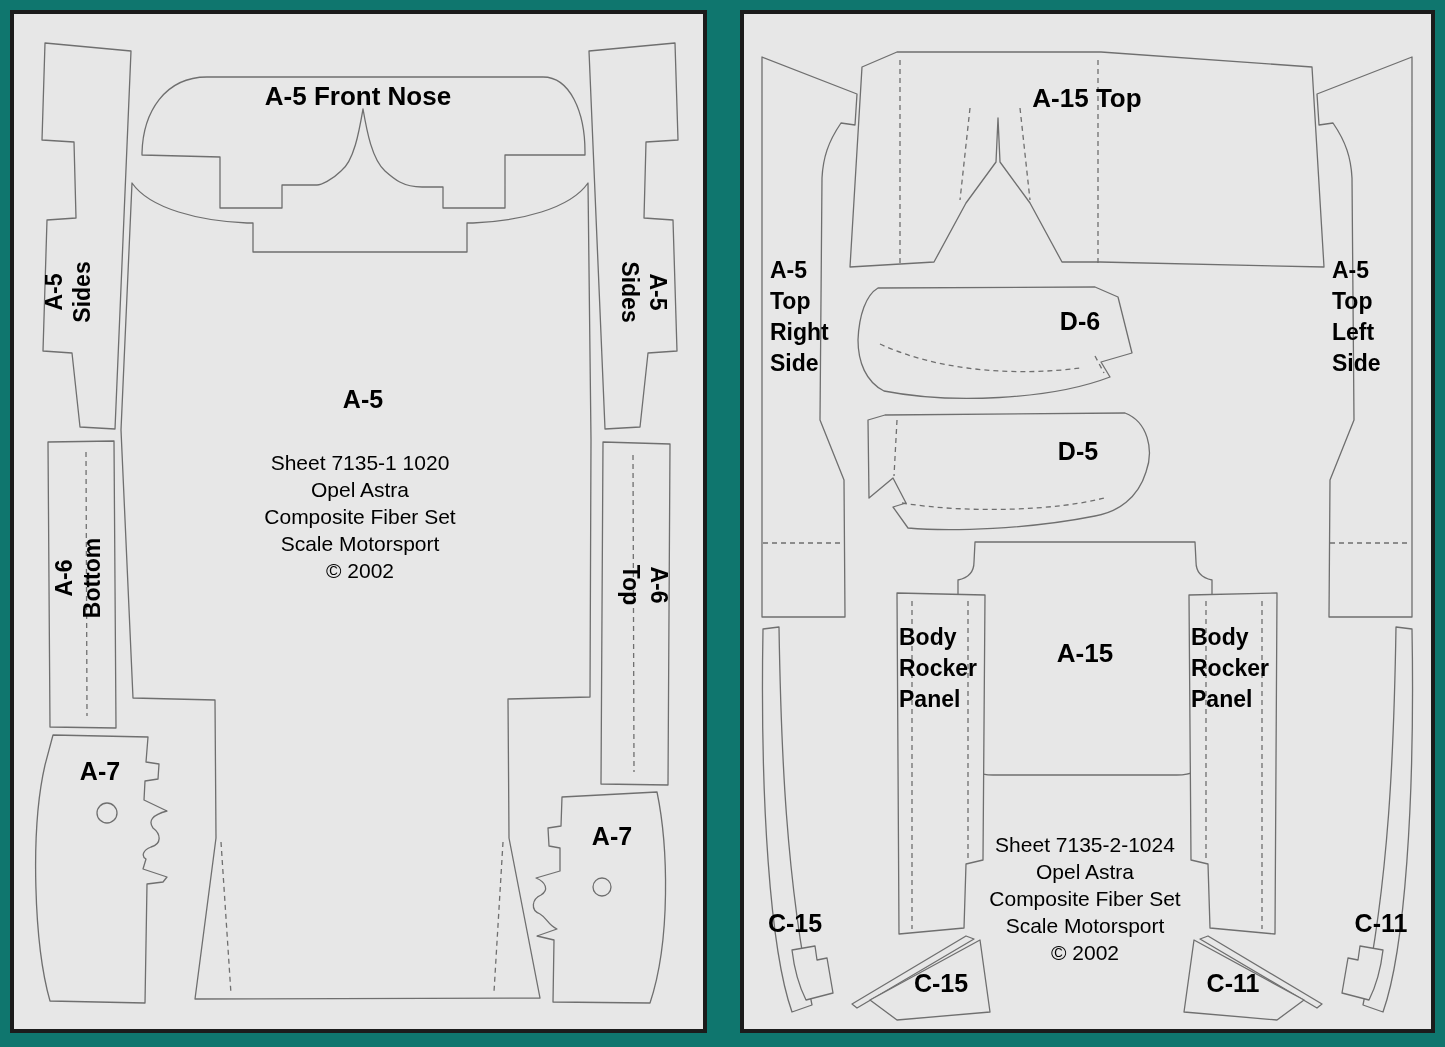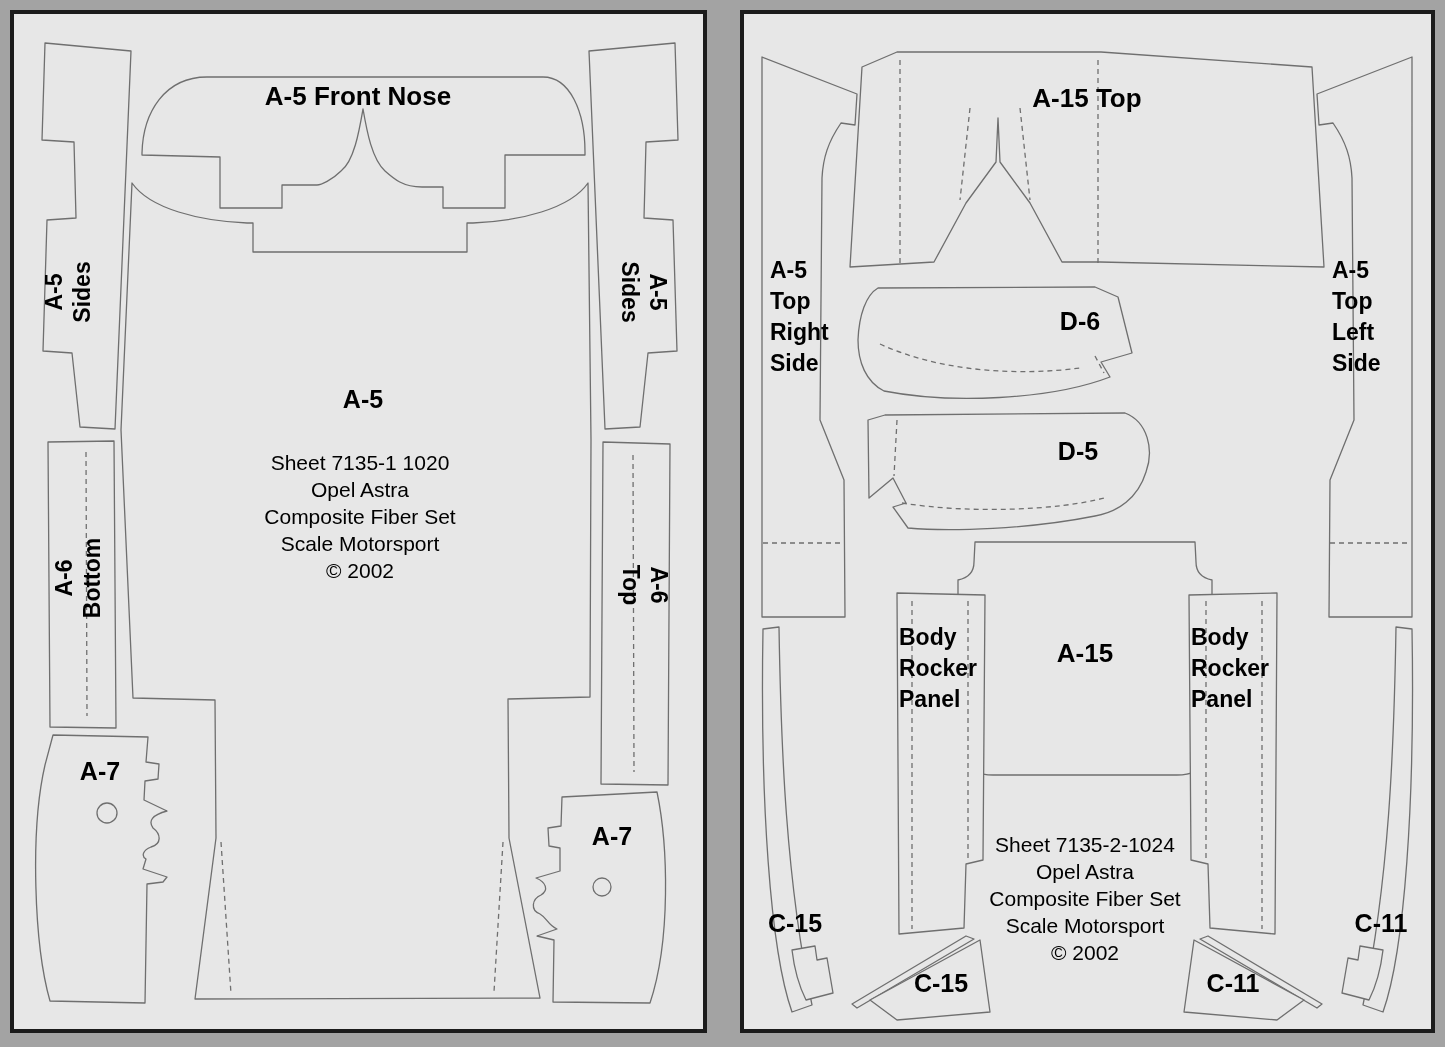"A-5 Front Nose" .page { background: #a3a3a3 -> #0f766e }
